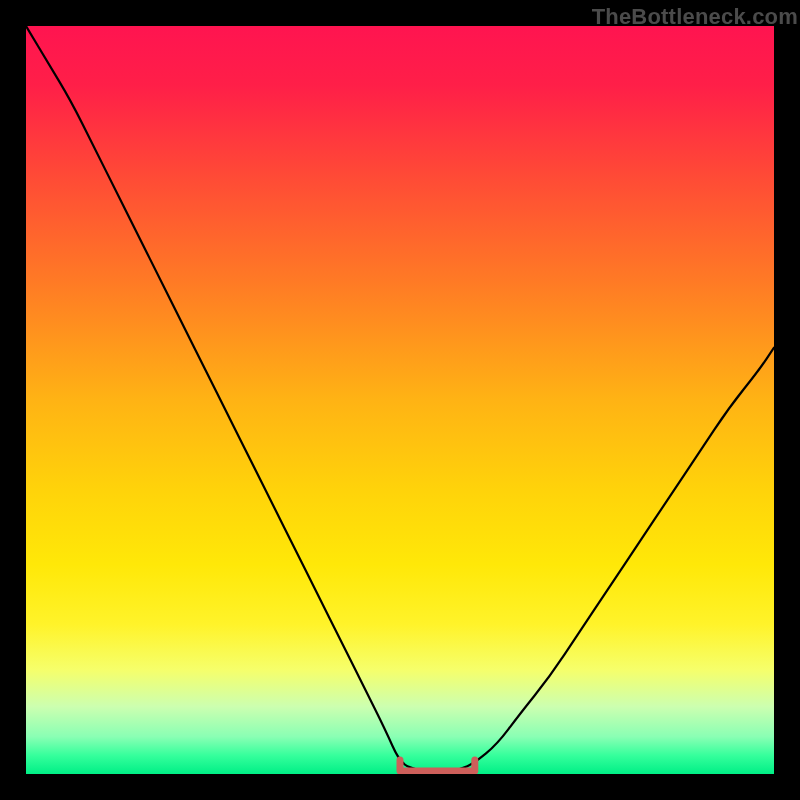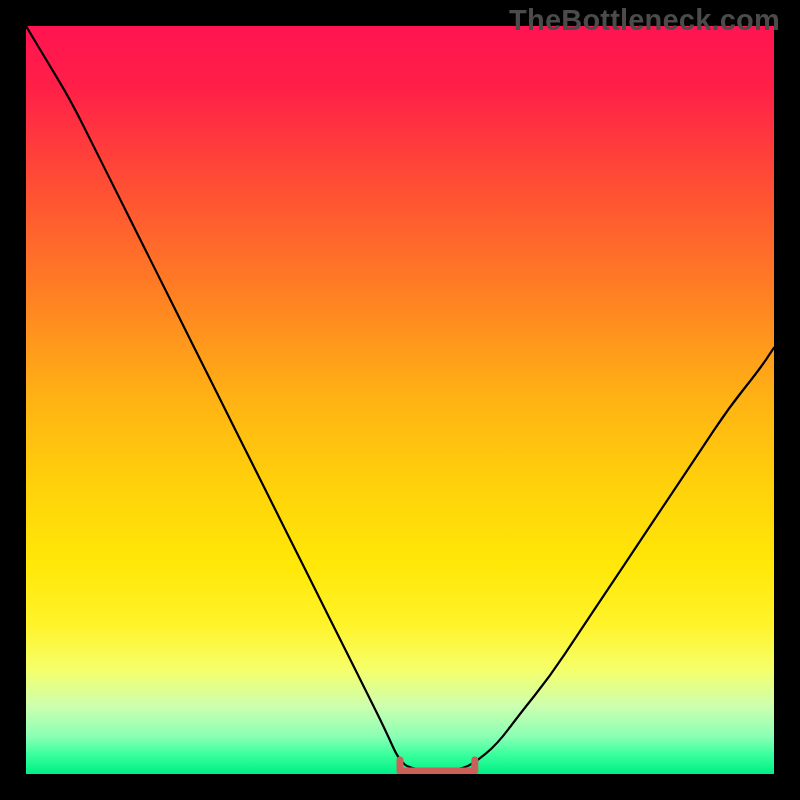"TheBottleneck.com" .watermark { font-size: 29px -> 22px; right: 20px -> 2px }
